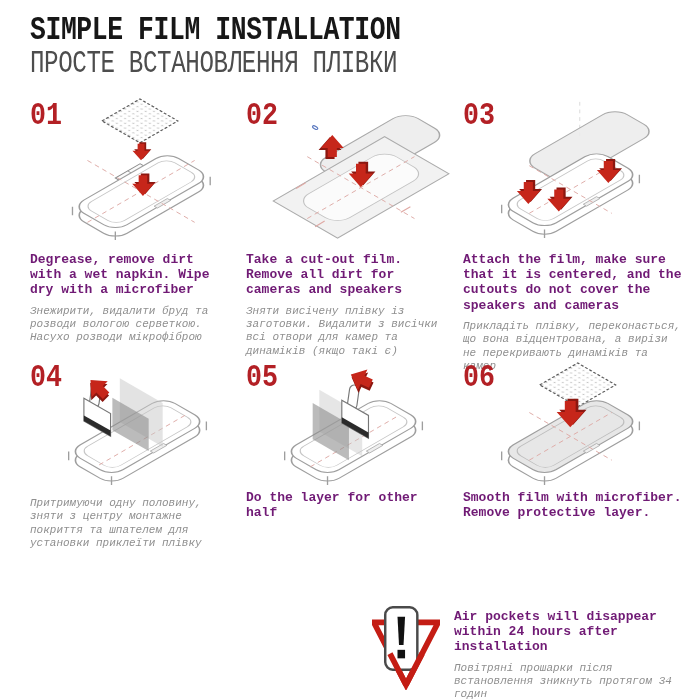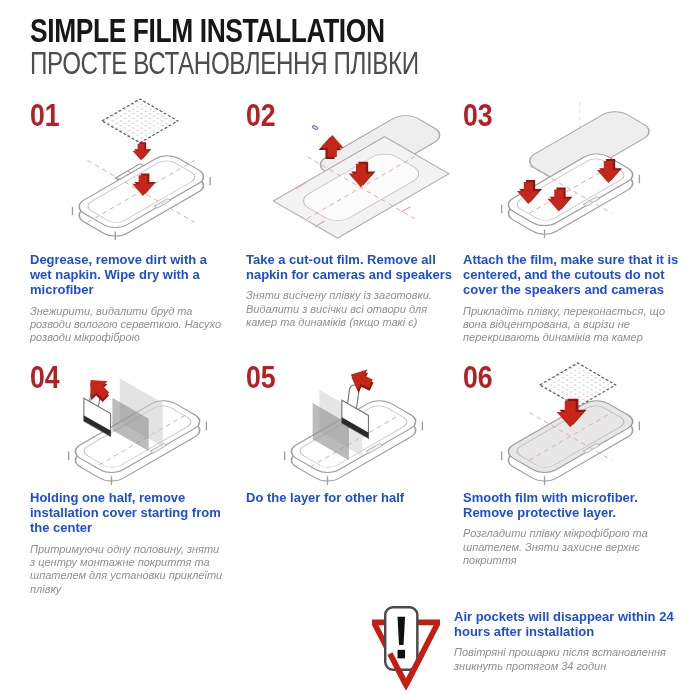"SIMPLE FILM INSTALLATION" .page { font-family: none -> Liberation Mono, monospace }
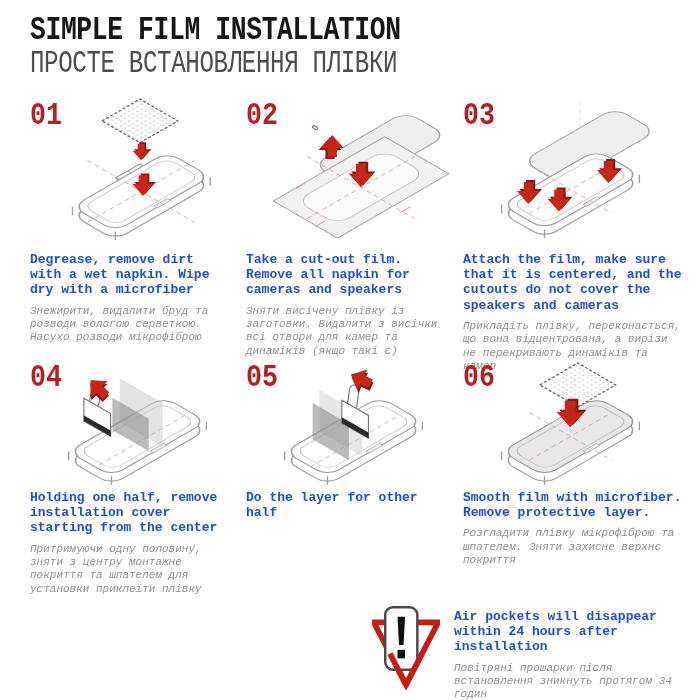"Degrease, remove dirt with a" .txt-en { color: #1d4ed8 -> #701a75 }
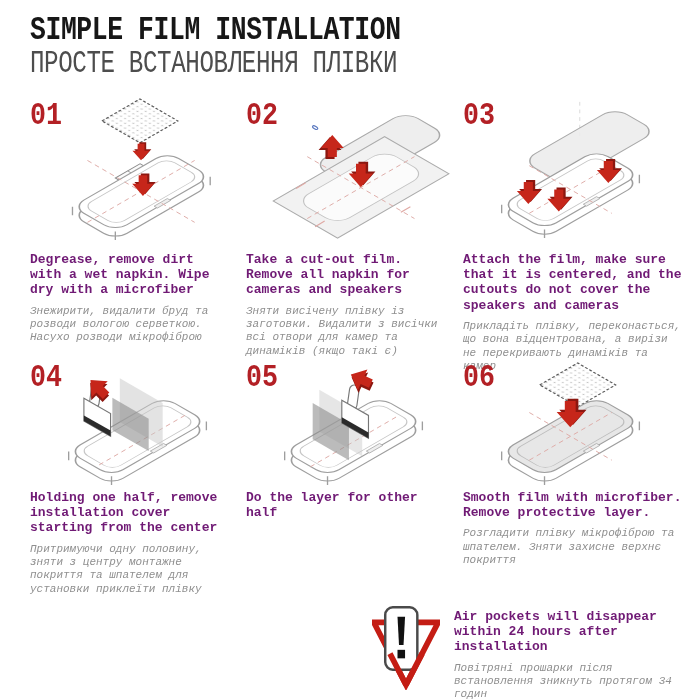"Take a cut-out film. Remove" p.txt-en { text: napkin -> dirt }
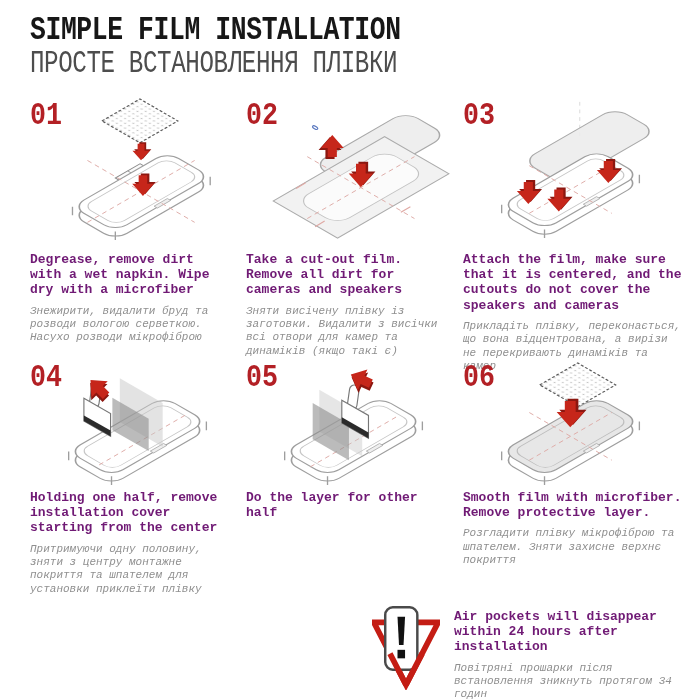"Holding one half, remove installation" p.txt-en { html: <p>Holding one half, remove installation cover starting from the center</p> -> none }
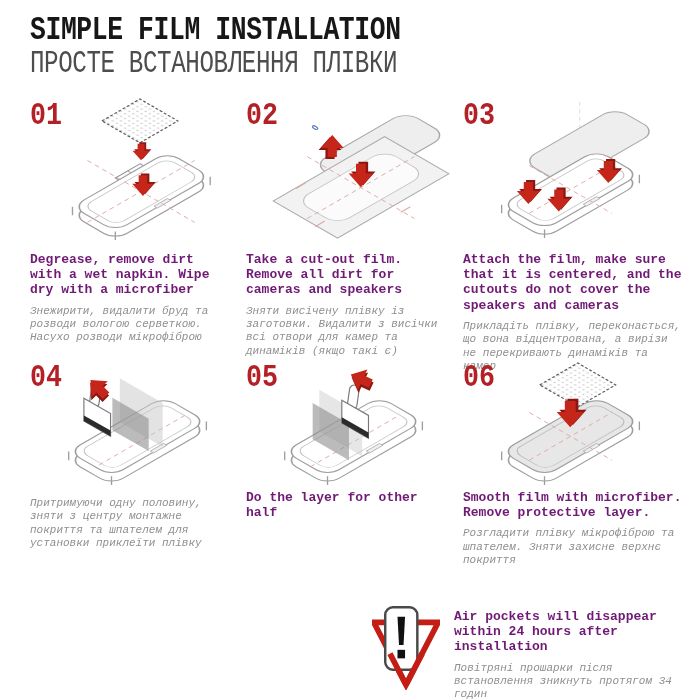"Розгладити плівку мікрофіброю та" p.txt-ua { html: <p>Розгладити плівку мікрофіброю та шпателем. Зняти захисне верхнє покриття</p> -> none }
